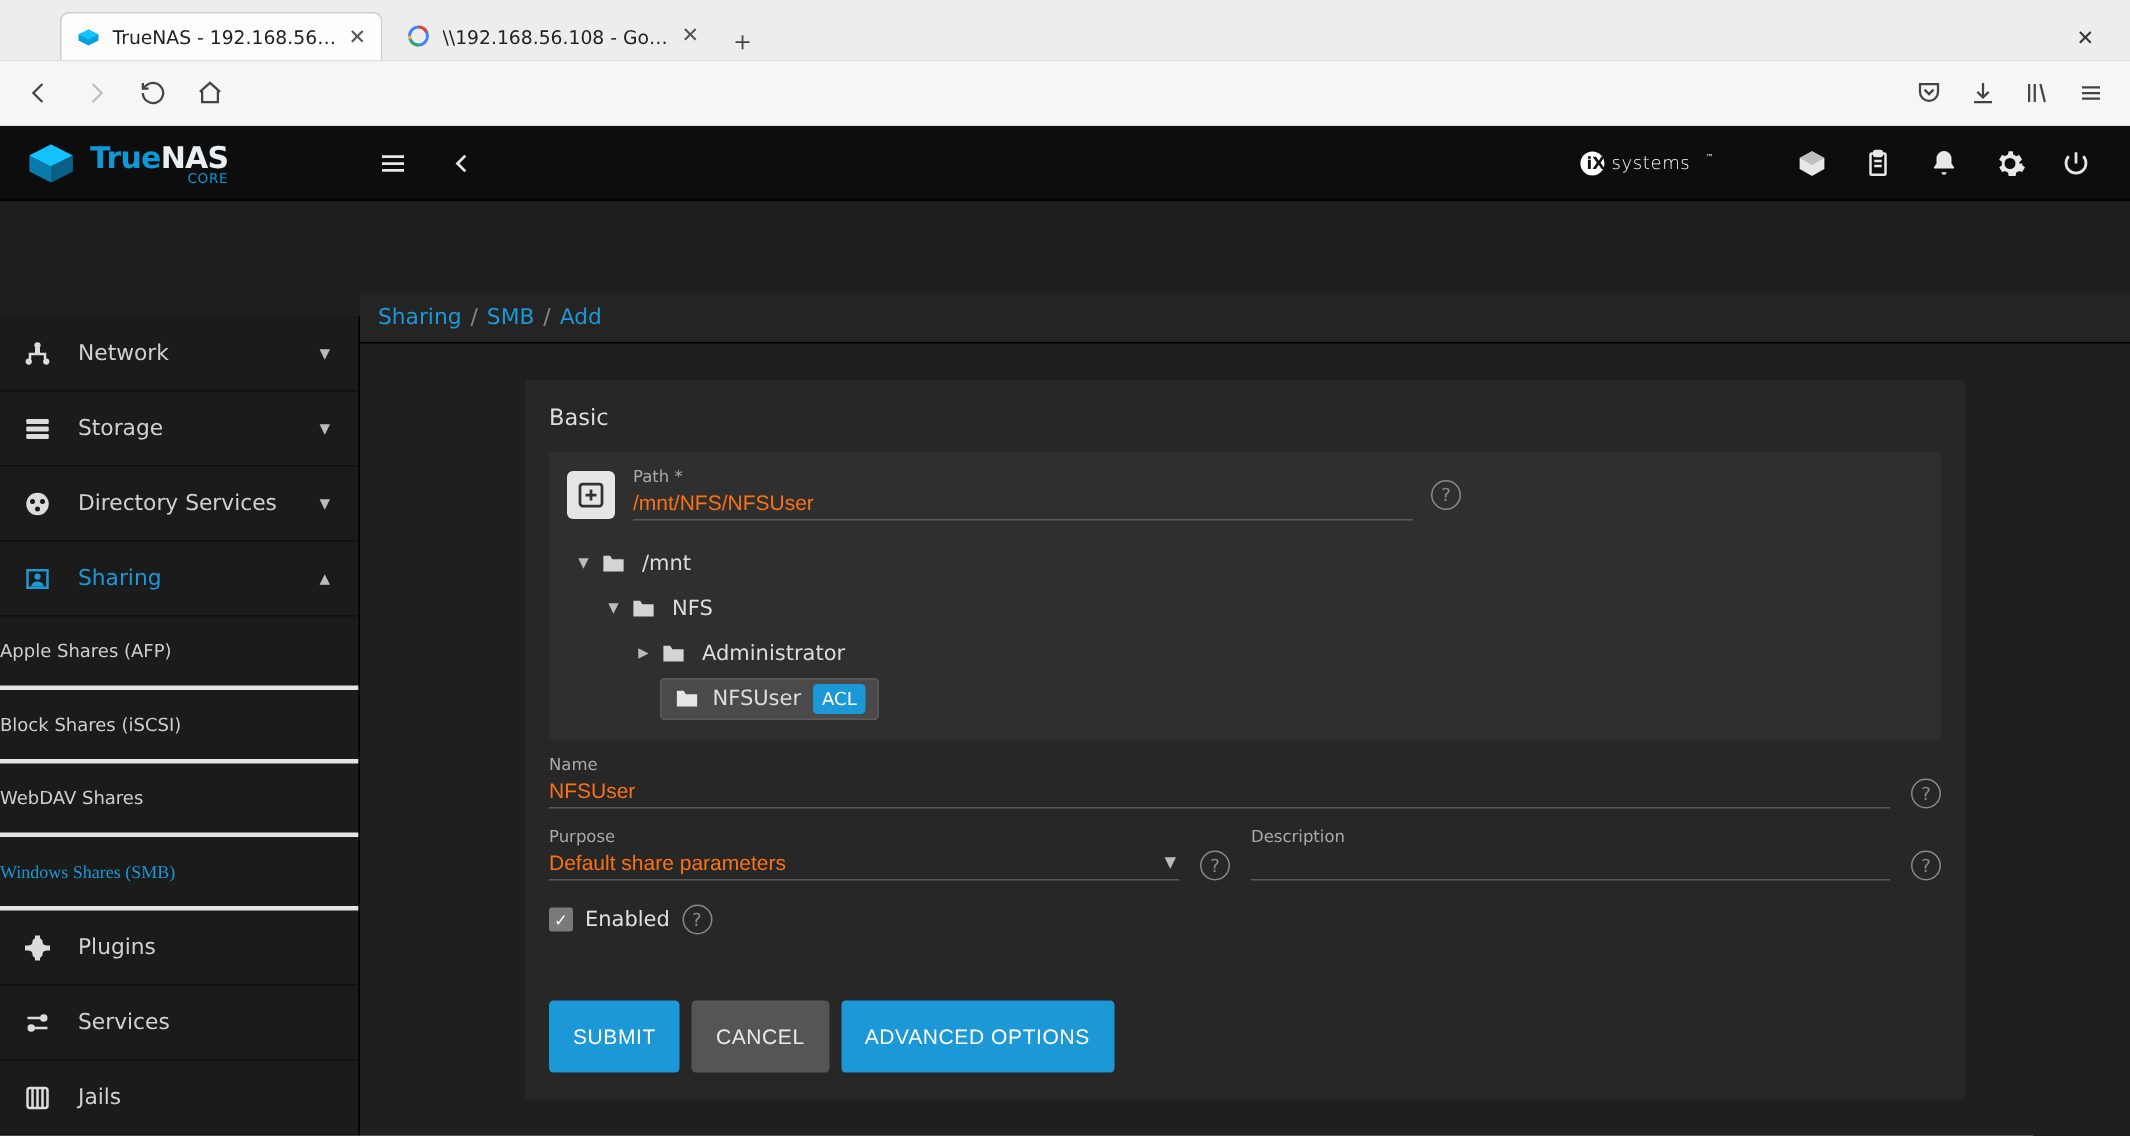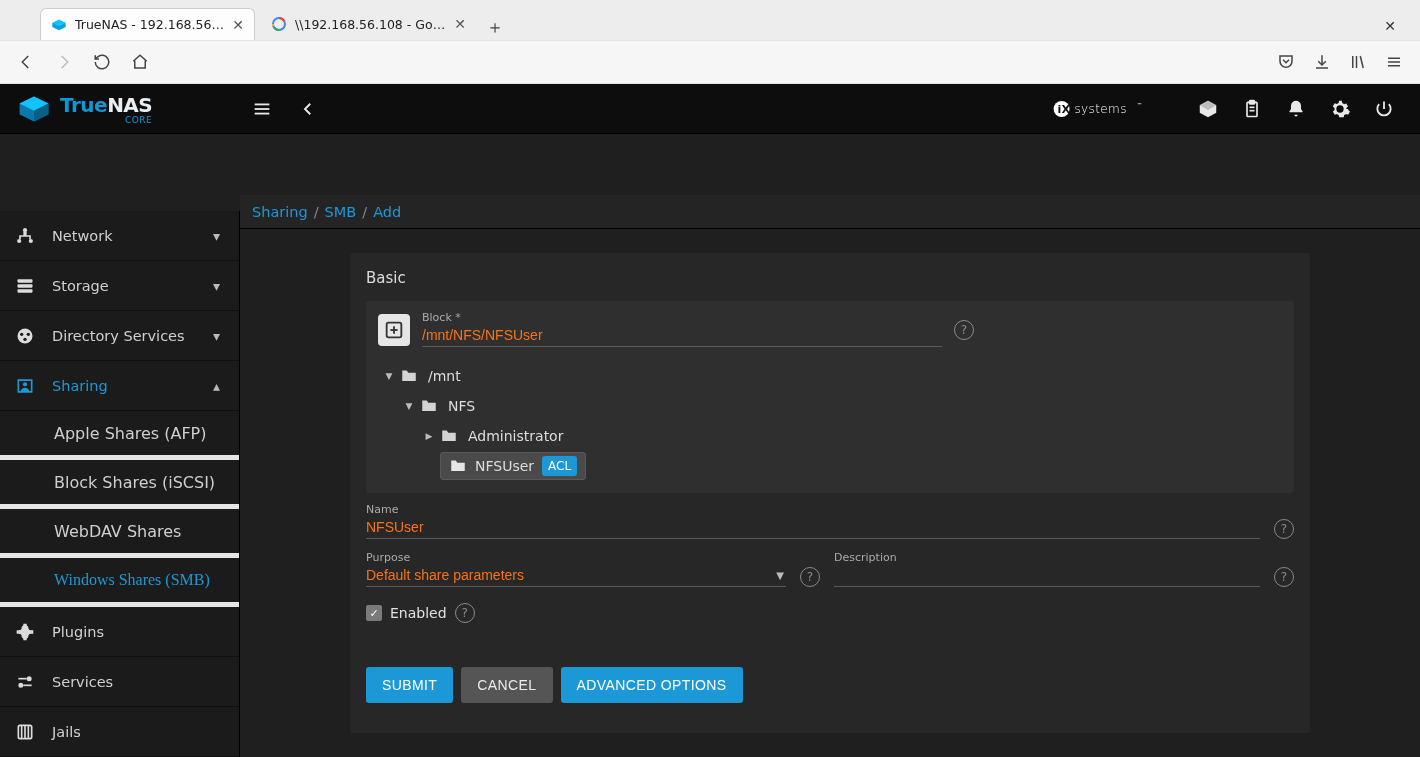"Block *" span.flabel { text: Block -> Path }
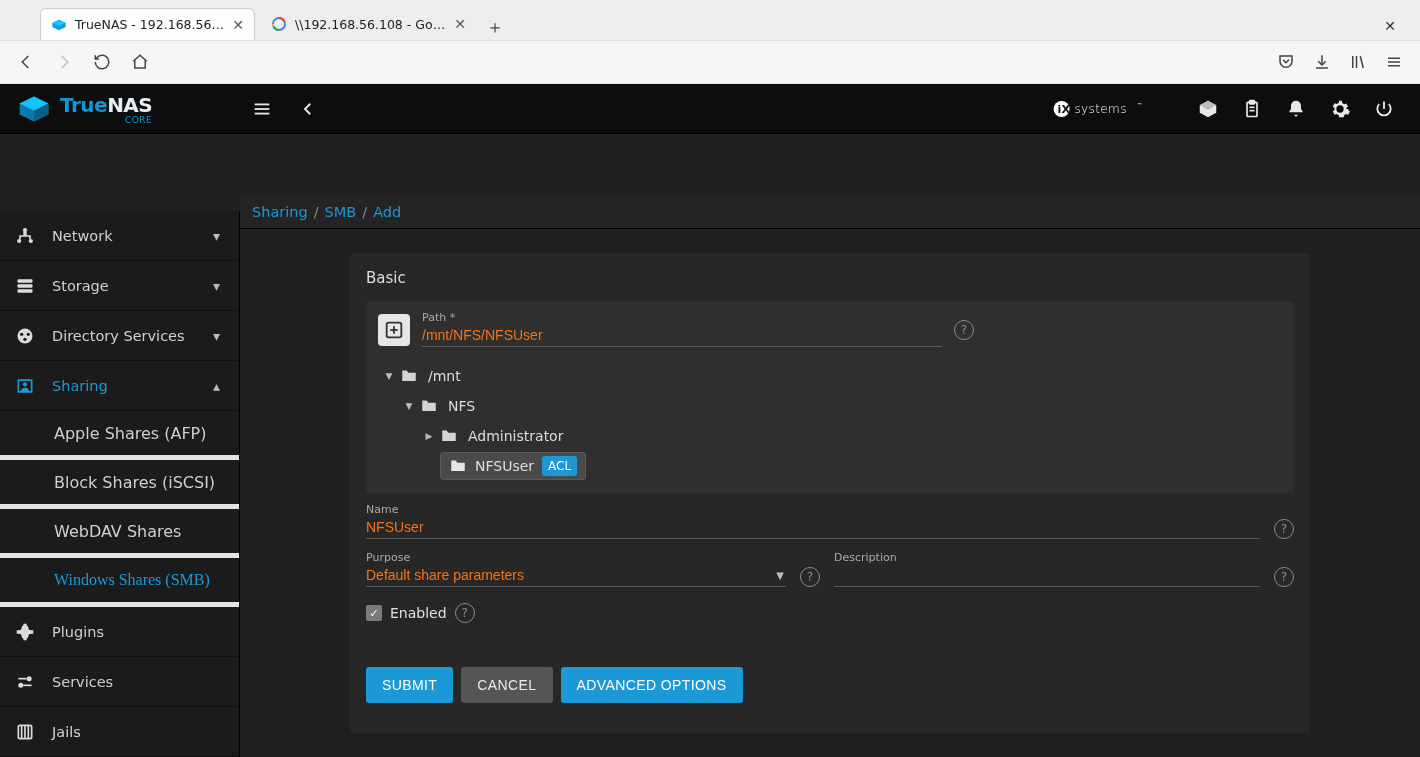"Apple Shares (AFP)" .sub-item { border-bottom: 5px solid #e5e5e5 -> 3px solid #e5e5e5; font-size: 16px -> 12px; padding-left: 54px -> none }
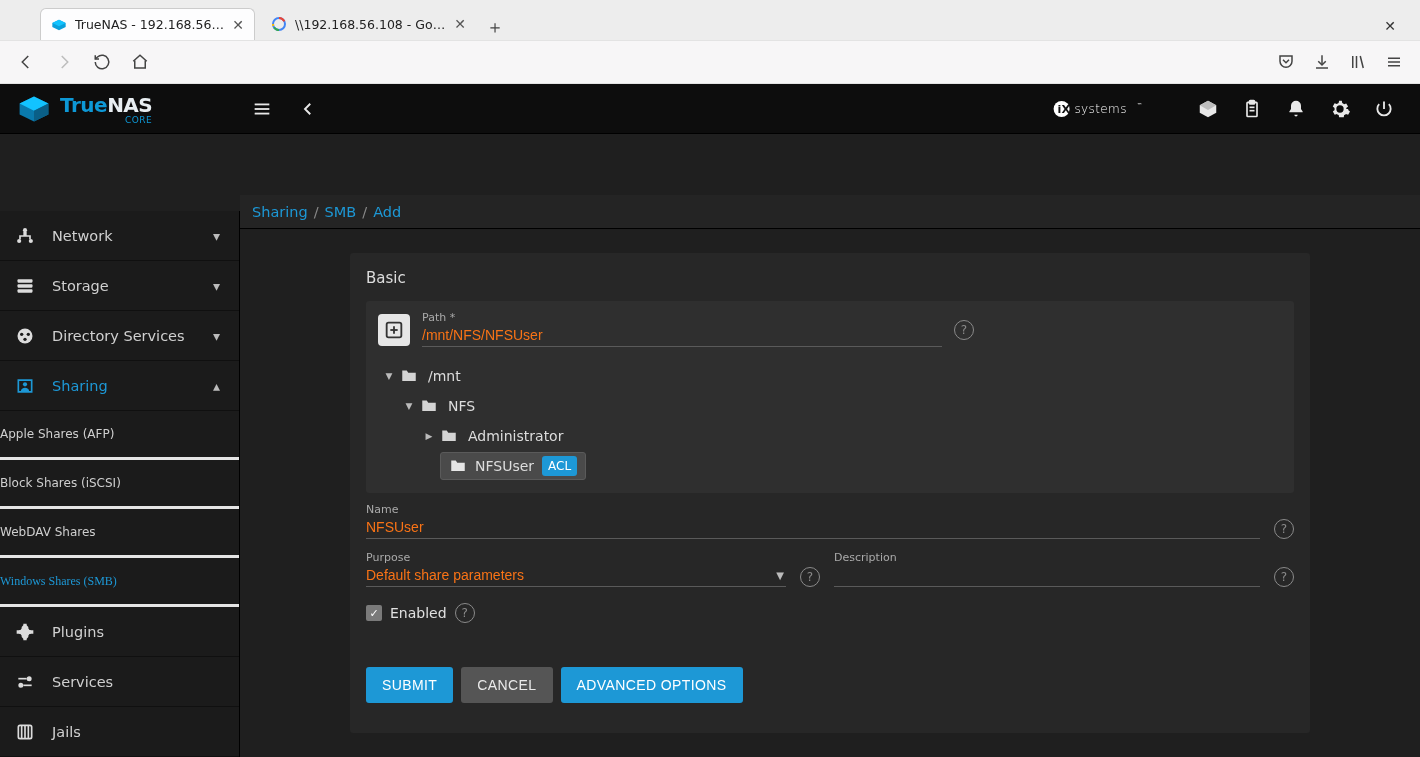"SUBMIT" .btn { height: 36px -> 48px }
